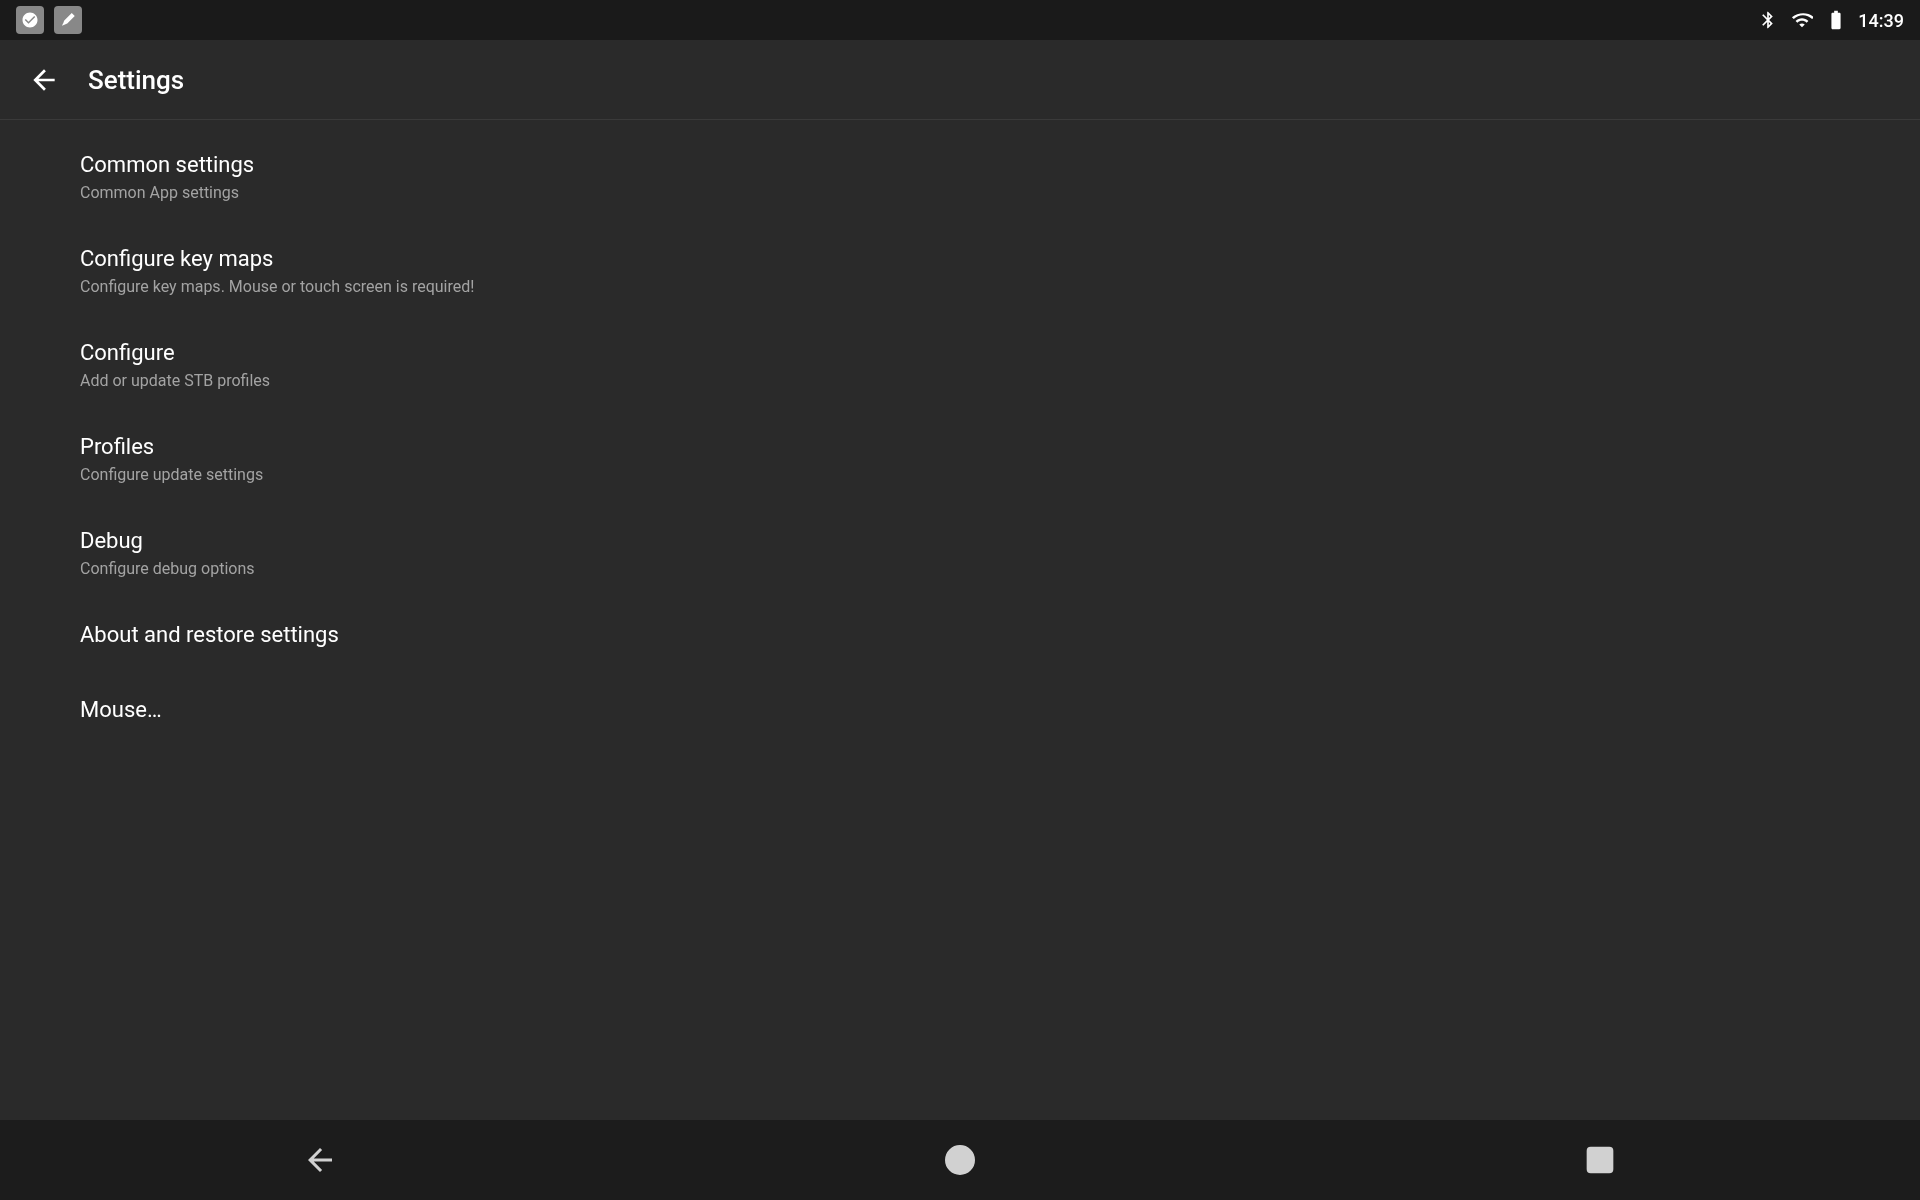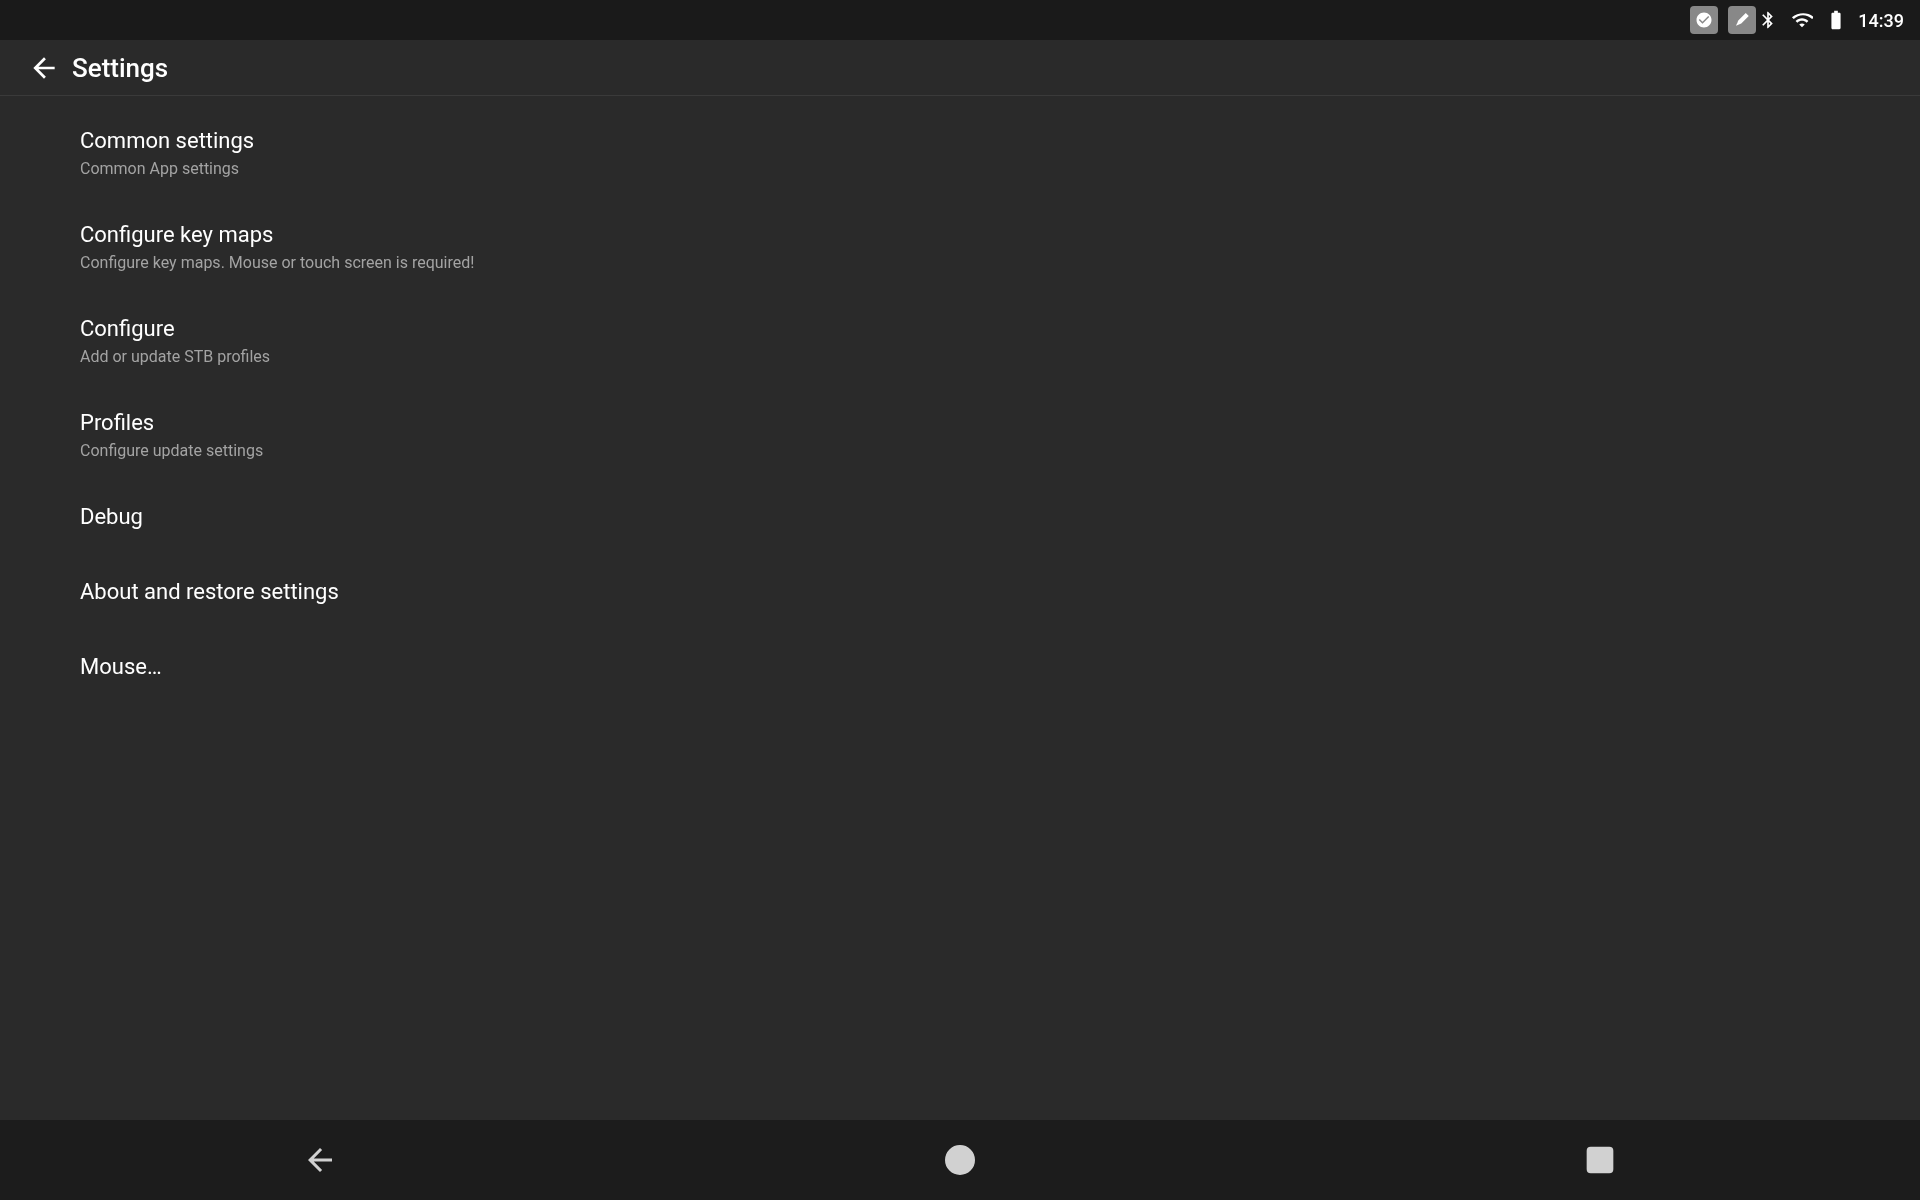"14:39" .status-bar { justify-content: flex-end -> space-between }
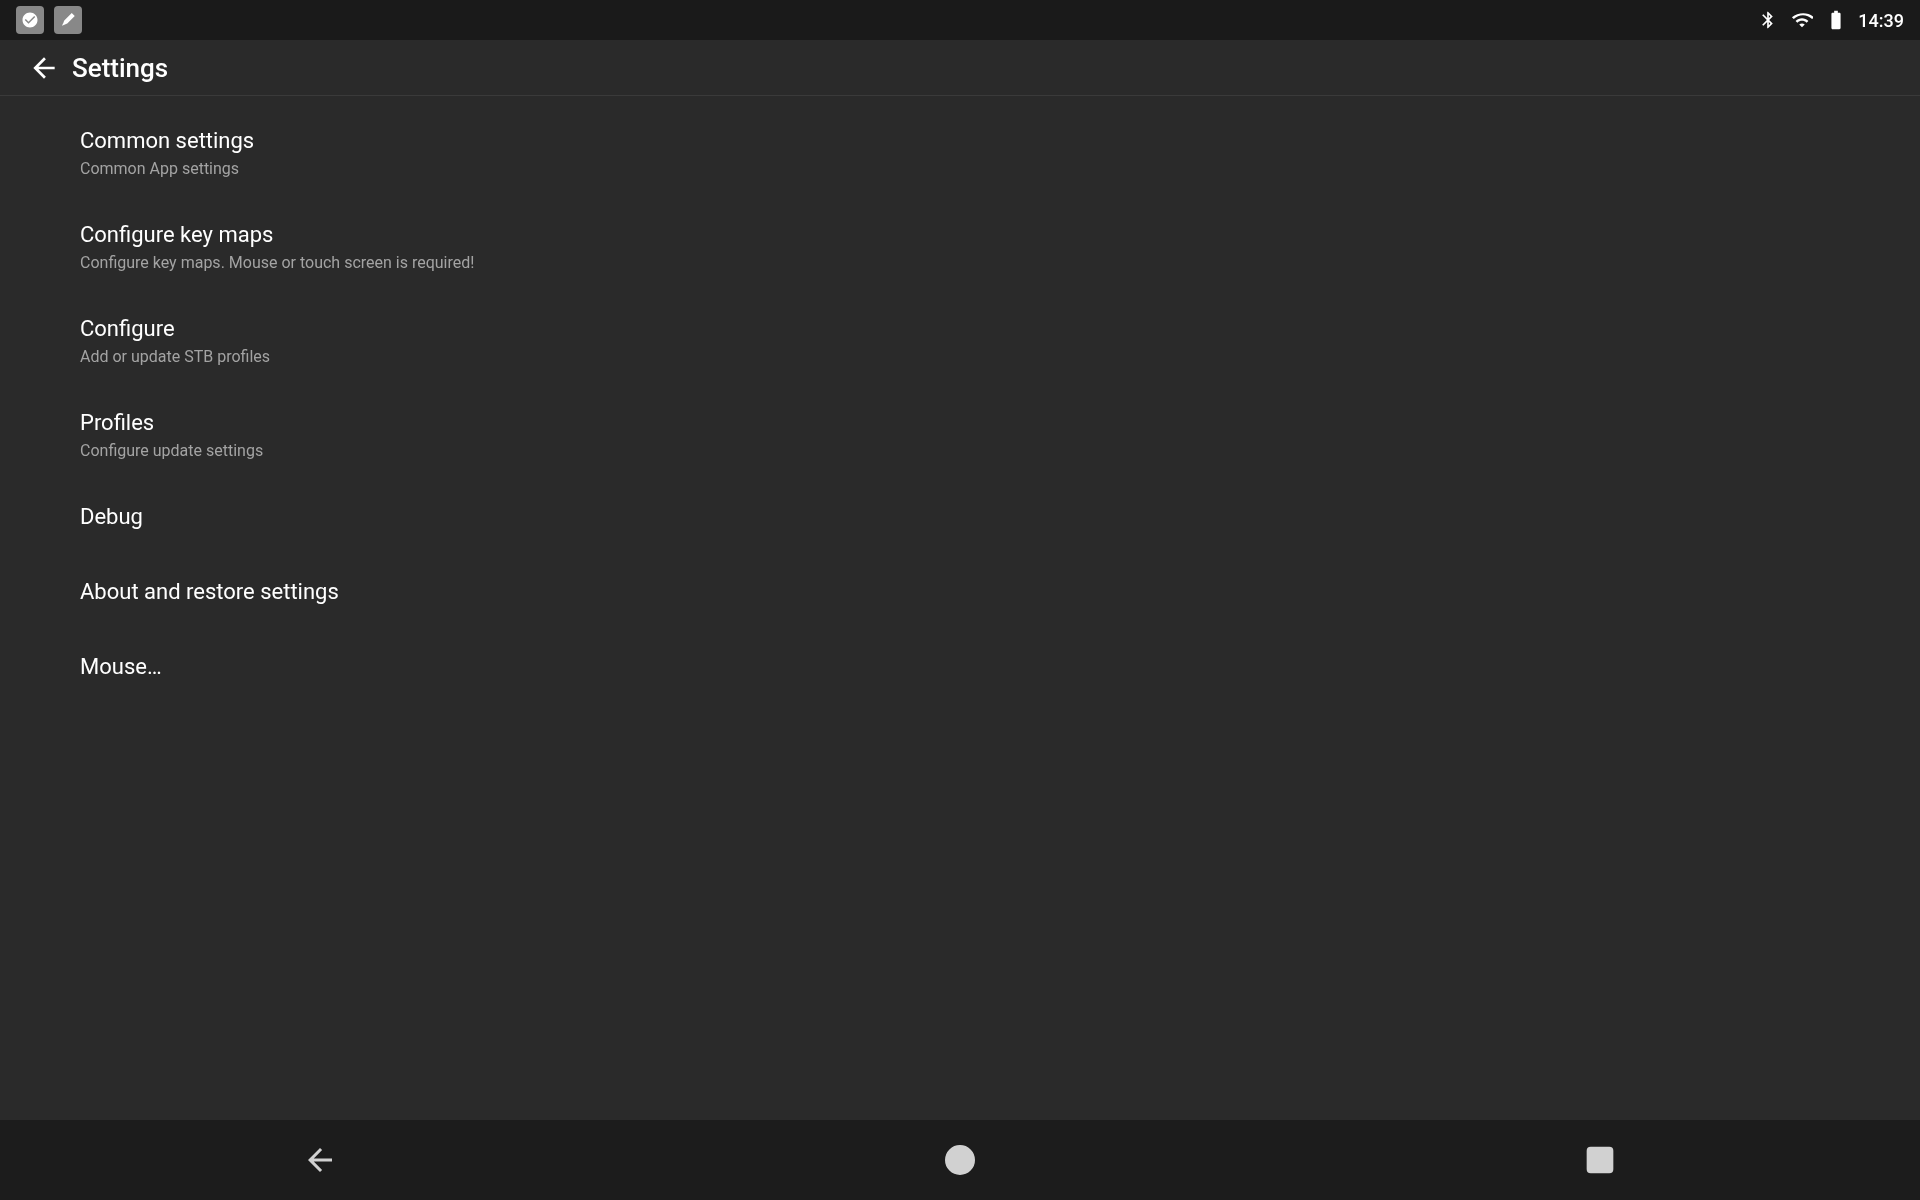"Settings" .toolbar { gap: 4px -> 20px; height: 56px -> 80px }
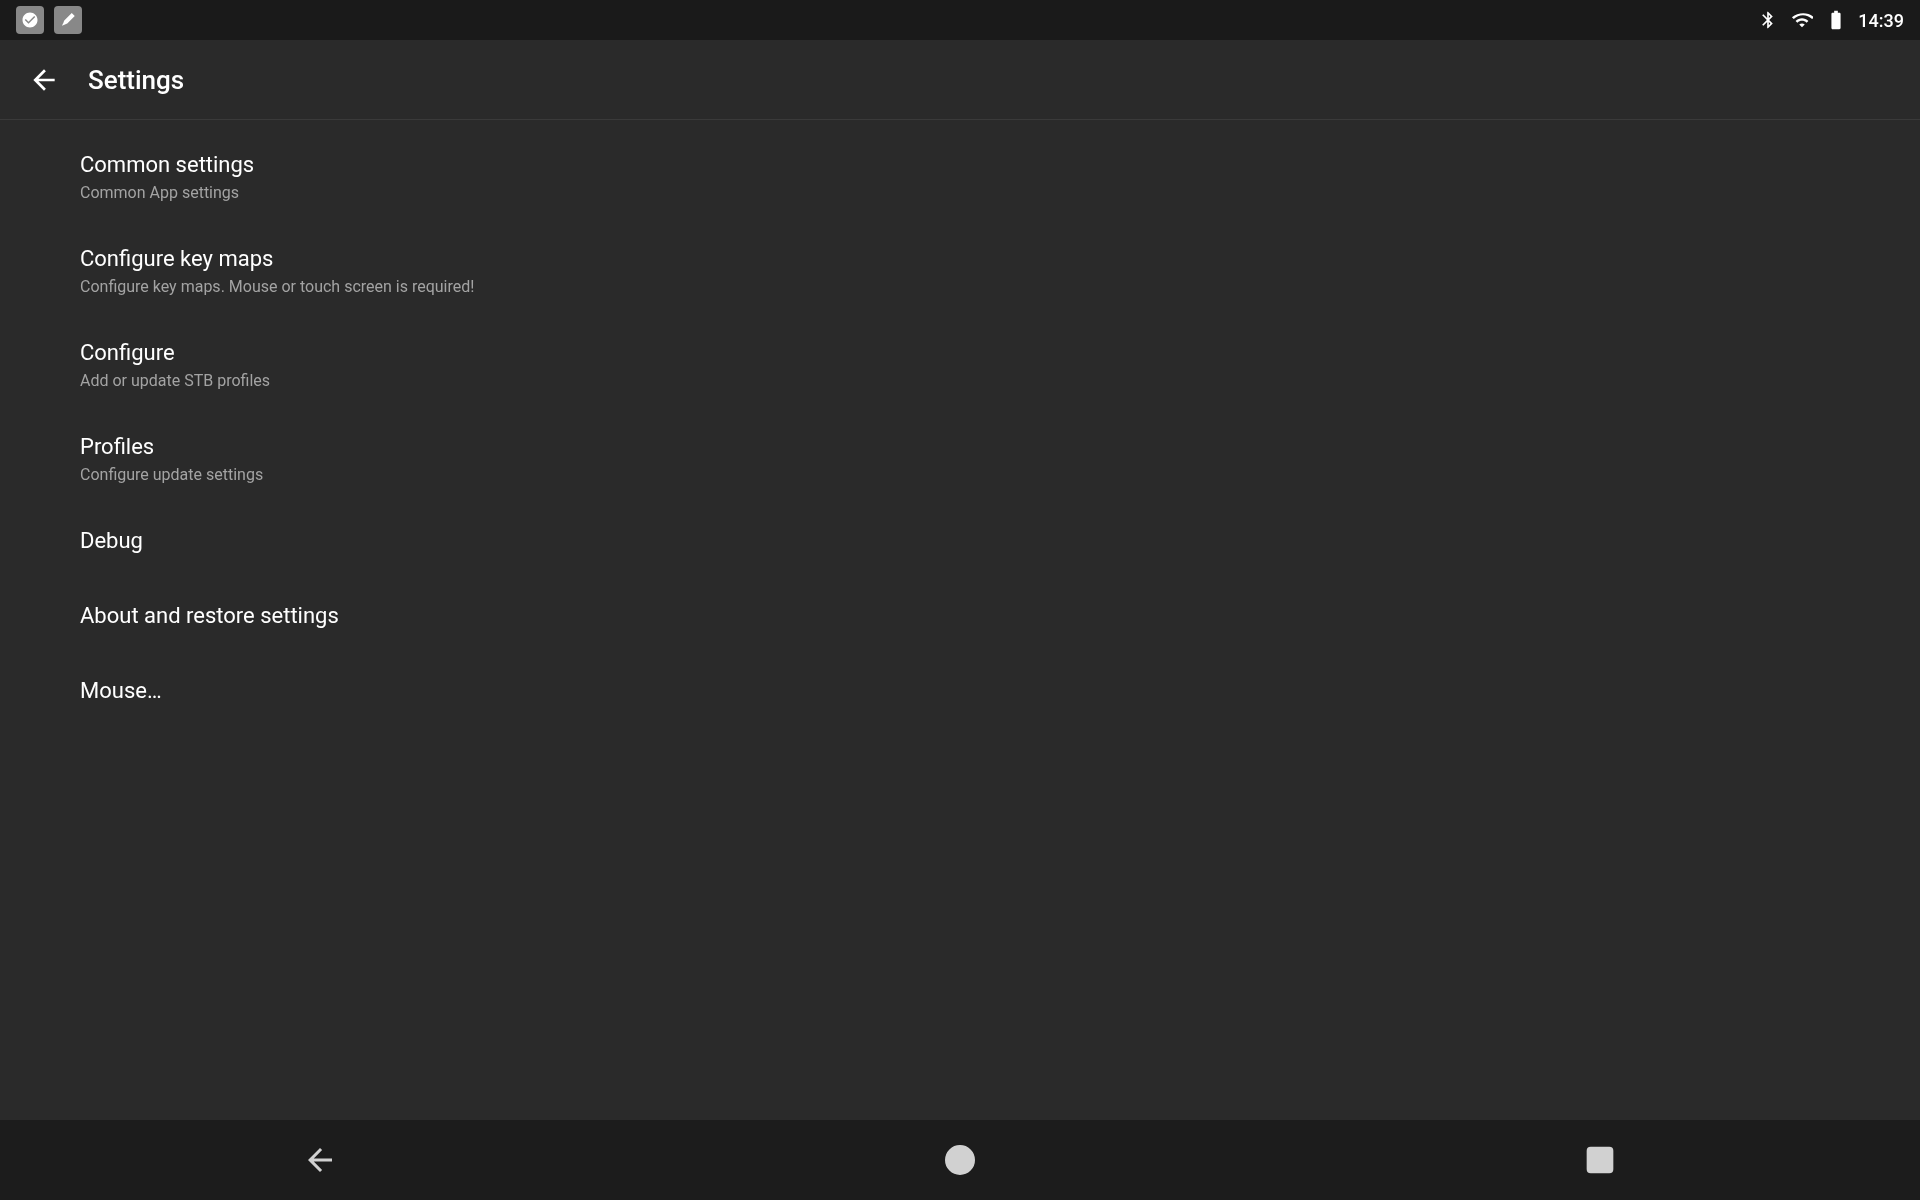"Configure debug options" div.settings-item-subtitle { html: none -> <div>Configure debug options</div> }
